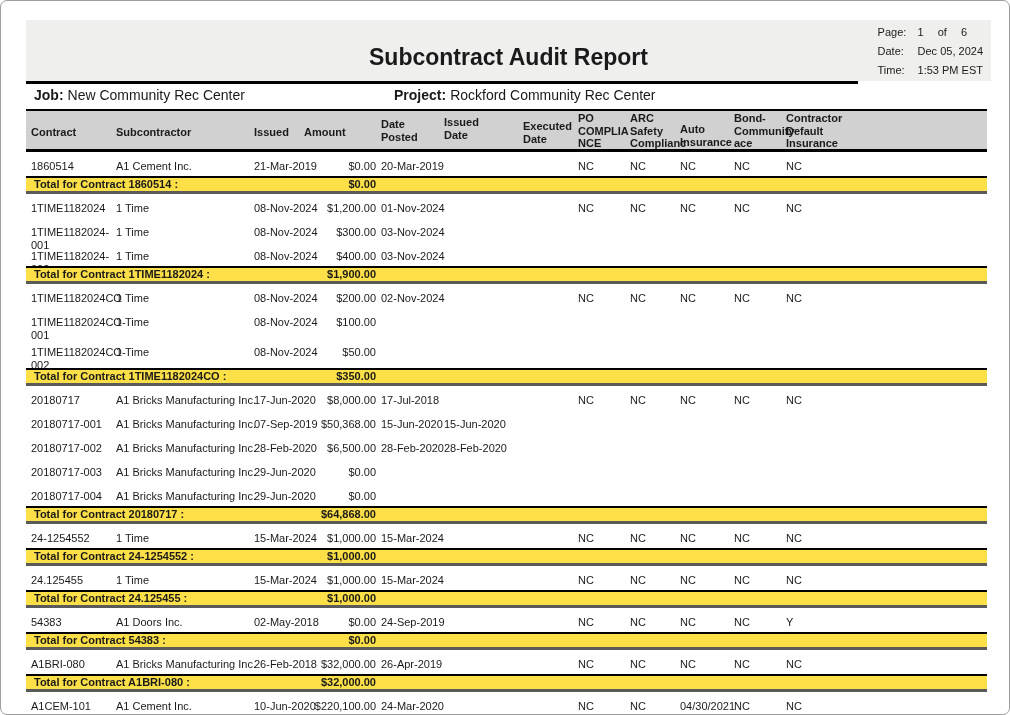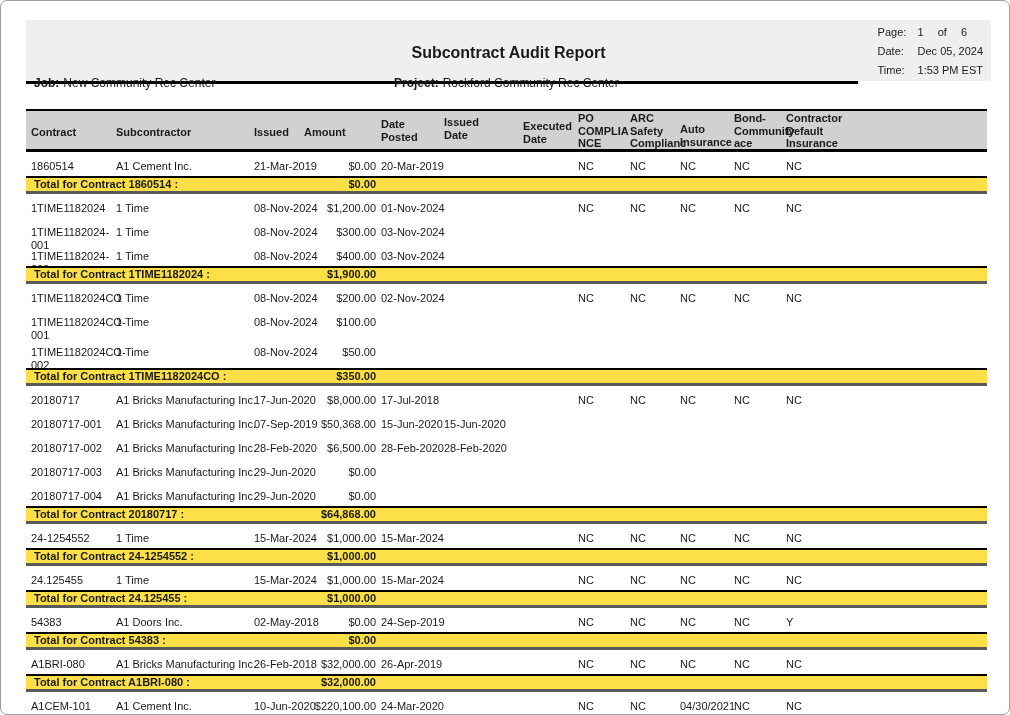"Subcontract Audit Report" .report-title { font-size: 16px -> 23px }
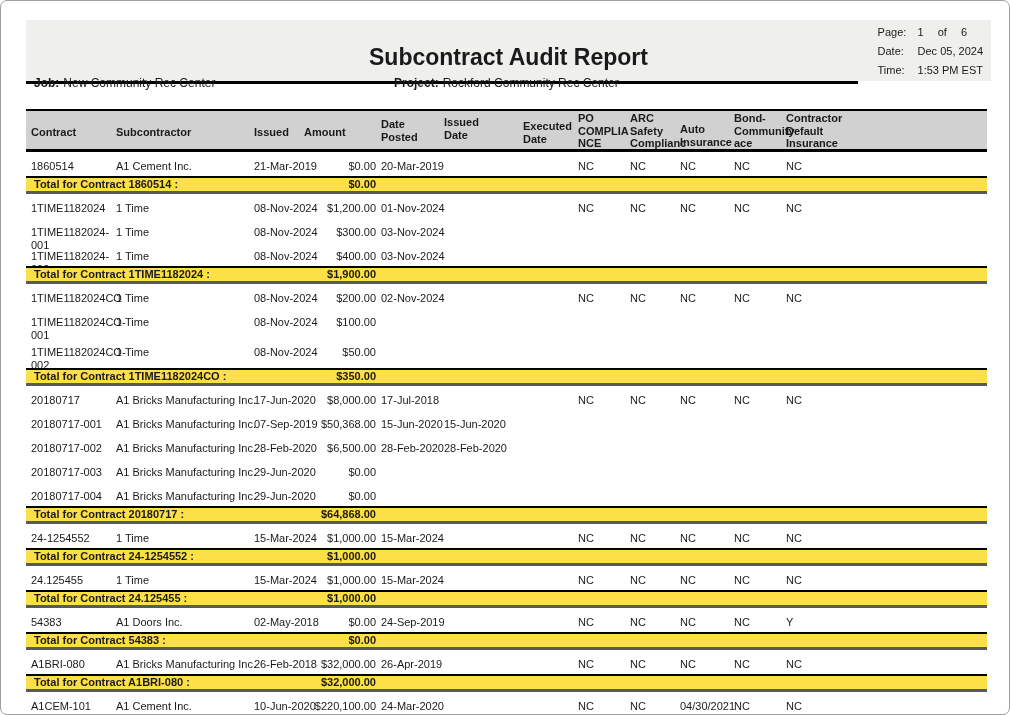"Job: New Community Rec Center" .job-line { font-size: 12px -> 14px; top: 75px -> 86px }
